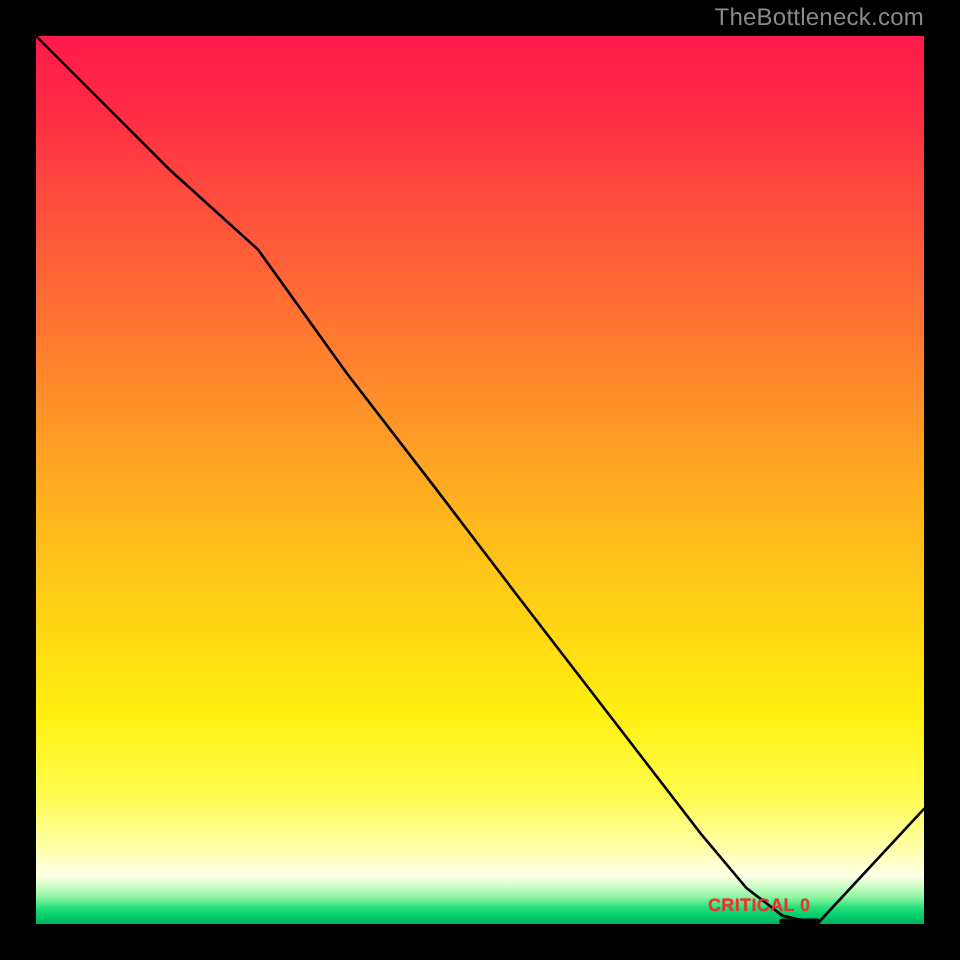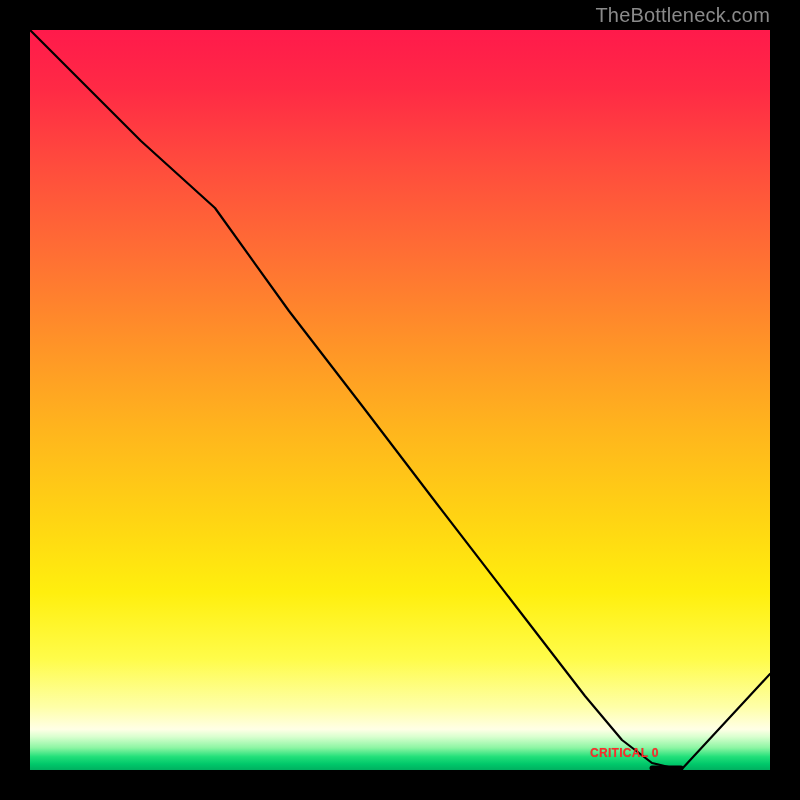"CRITICAL 0" .marker-text { font-size: 12px -> 15px }
